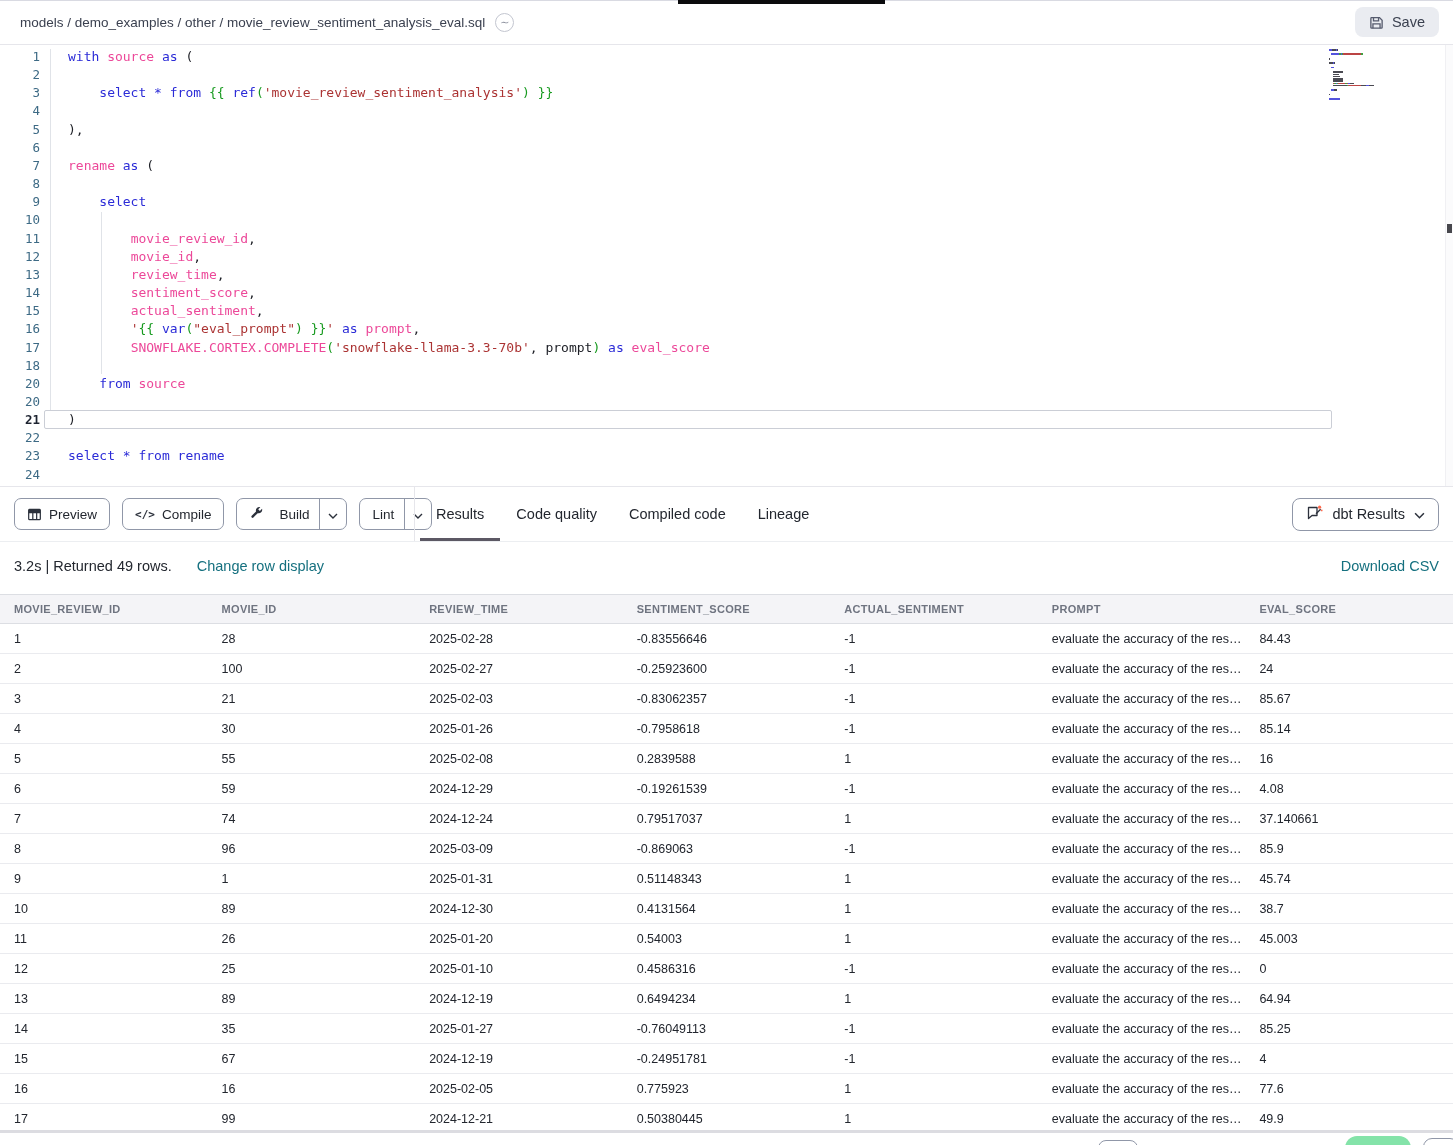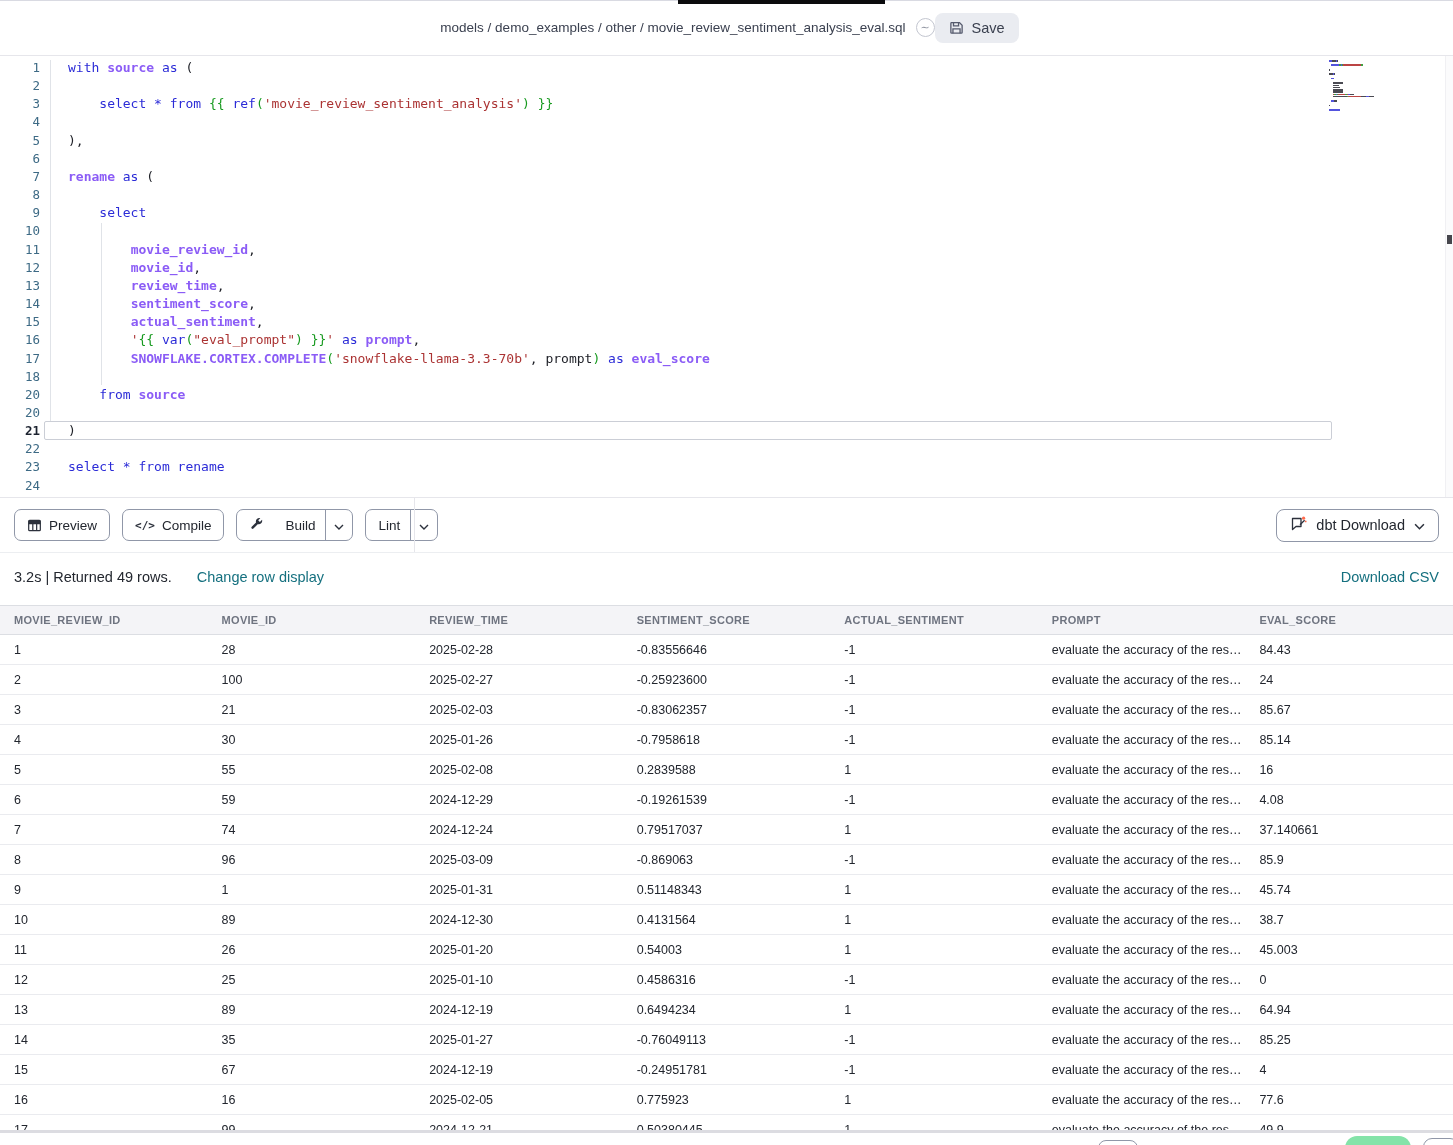"models / demo_examples / other" .topbar { height: 56px -> 45px; justify-content: center -> space-between }
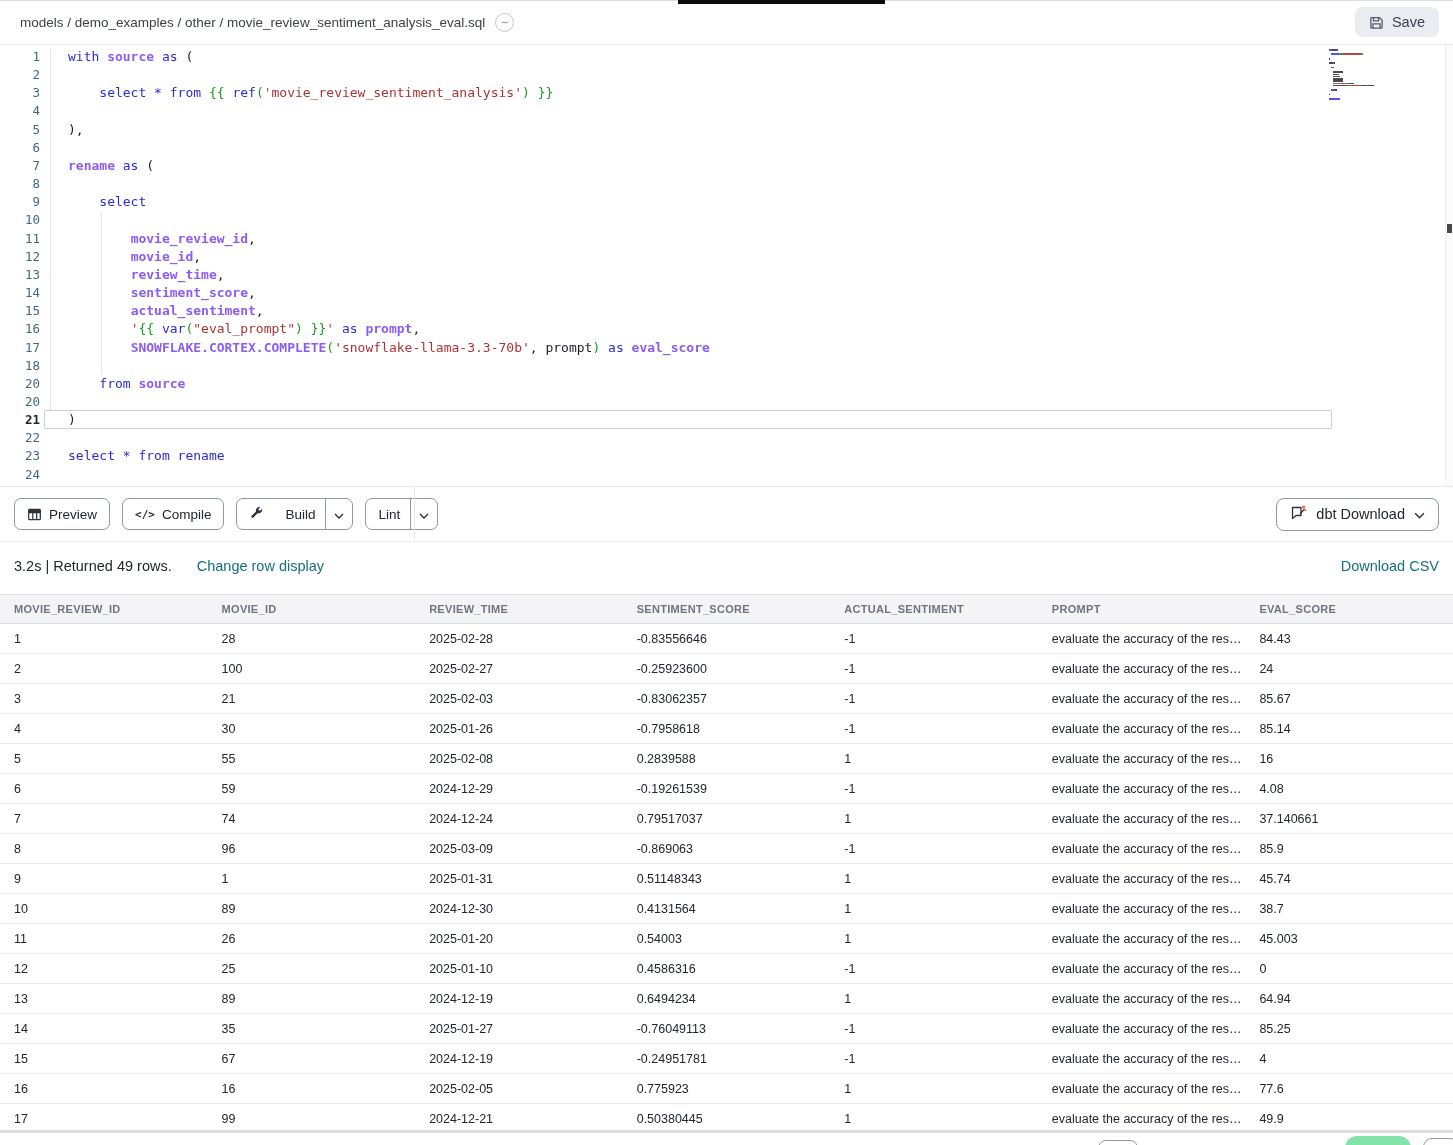"source" .tk-id { color: #8b5cf6 -> #ec4899; font-weight: bold -> none }
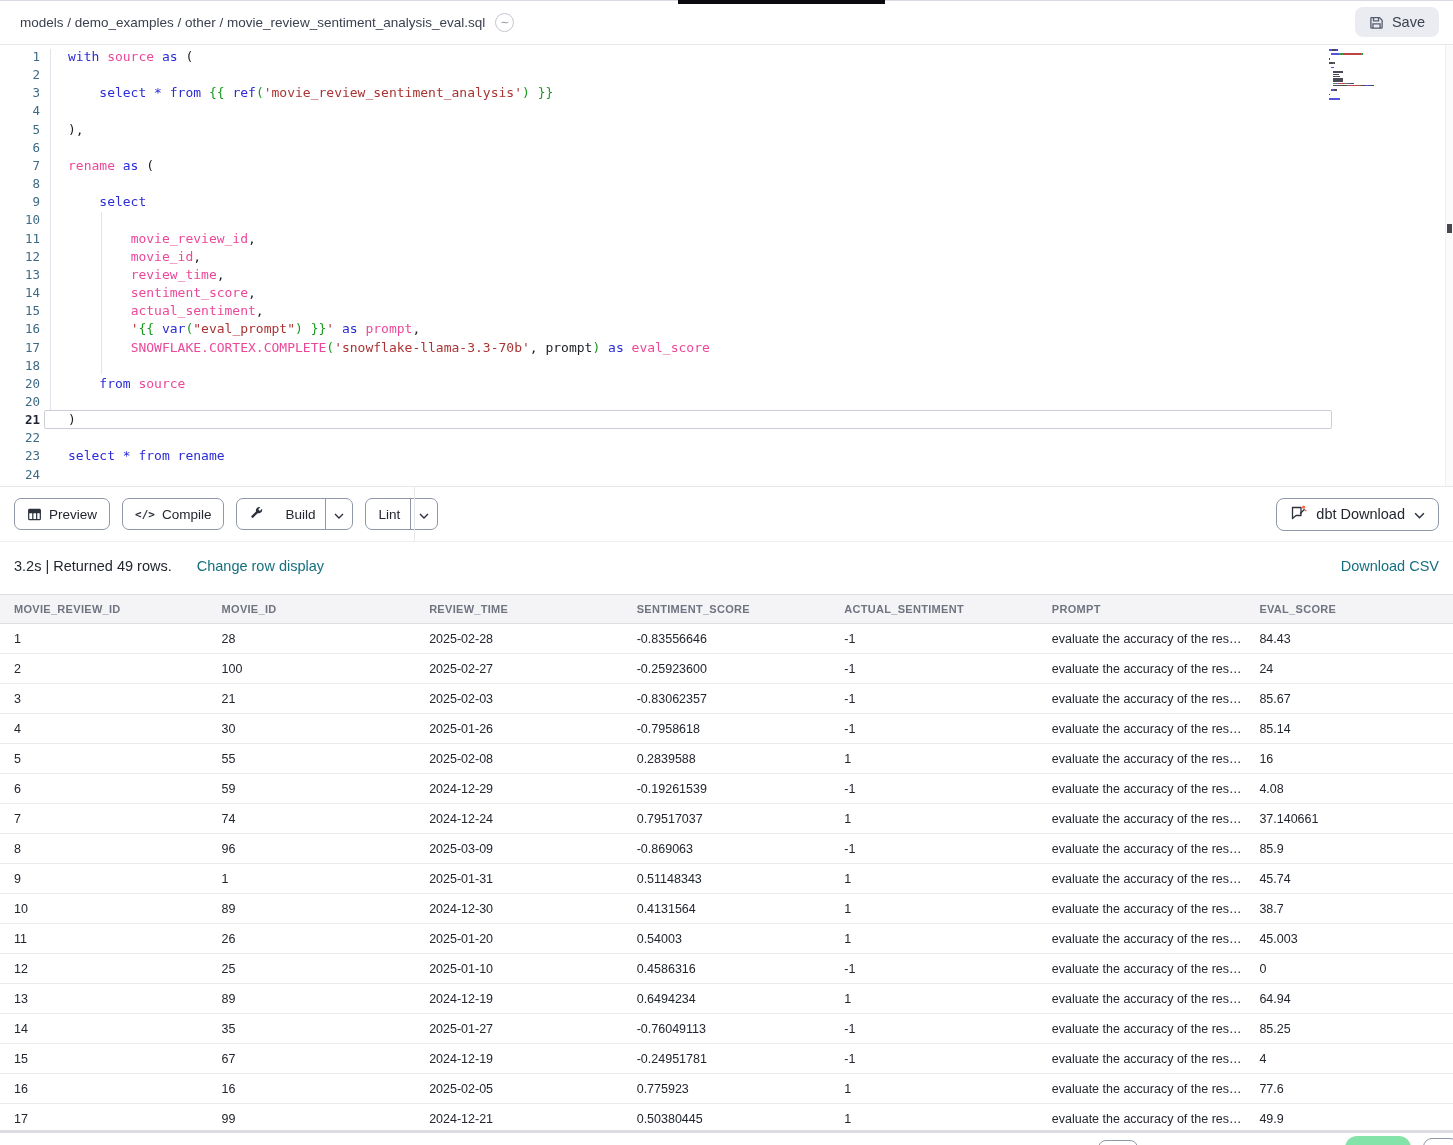"Build" .split .main { gap: 21px -> 15px }
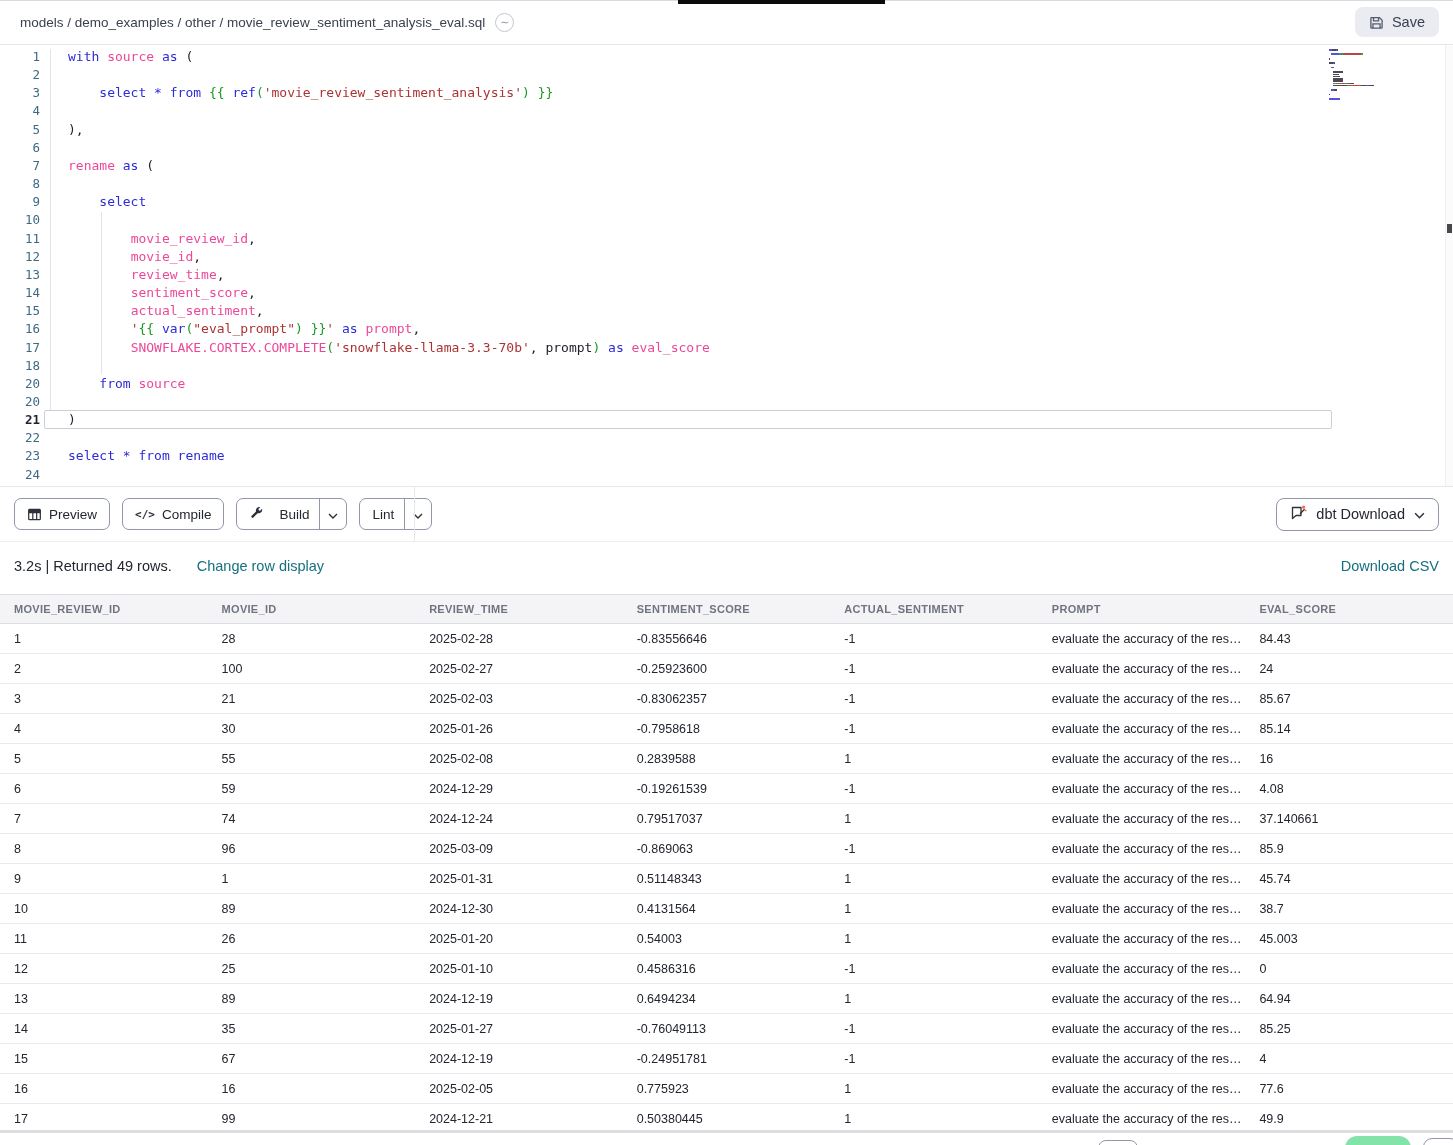"Results" div.tabs { html: none -> <div> <div> <span>Results</span> </div> <div> <span>Code quality</span> </div> <div> <span>Compiled code</span> </div> <div> <span>Lineage</span> </div> </div> }
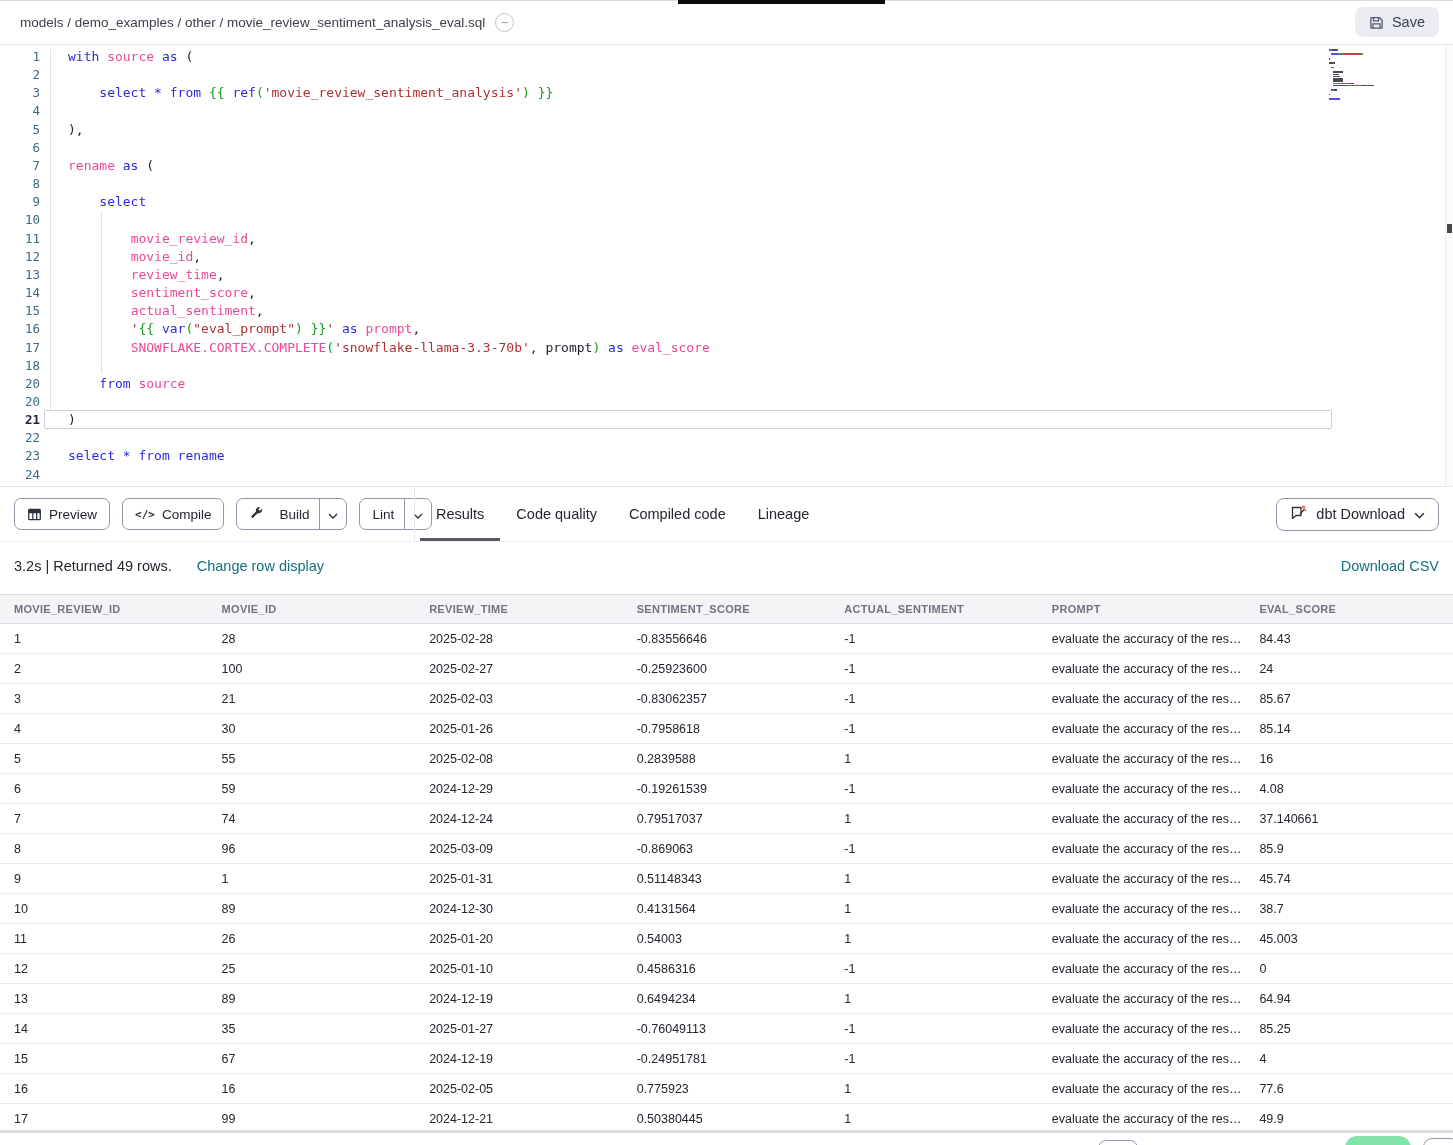"dbt Download" span { text: Download -> Results }
